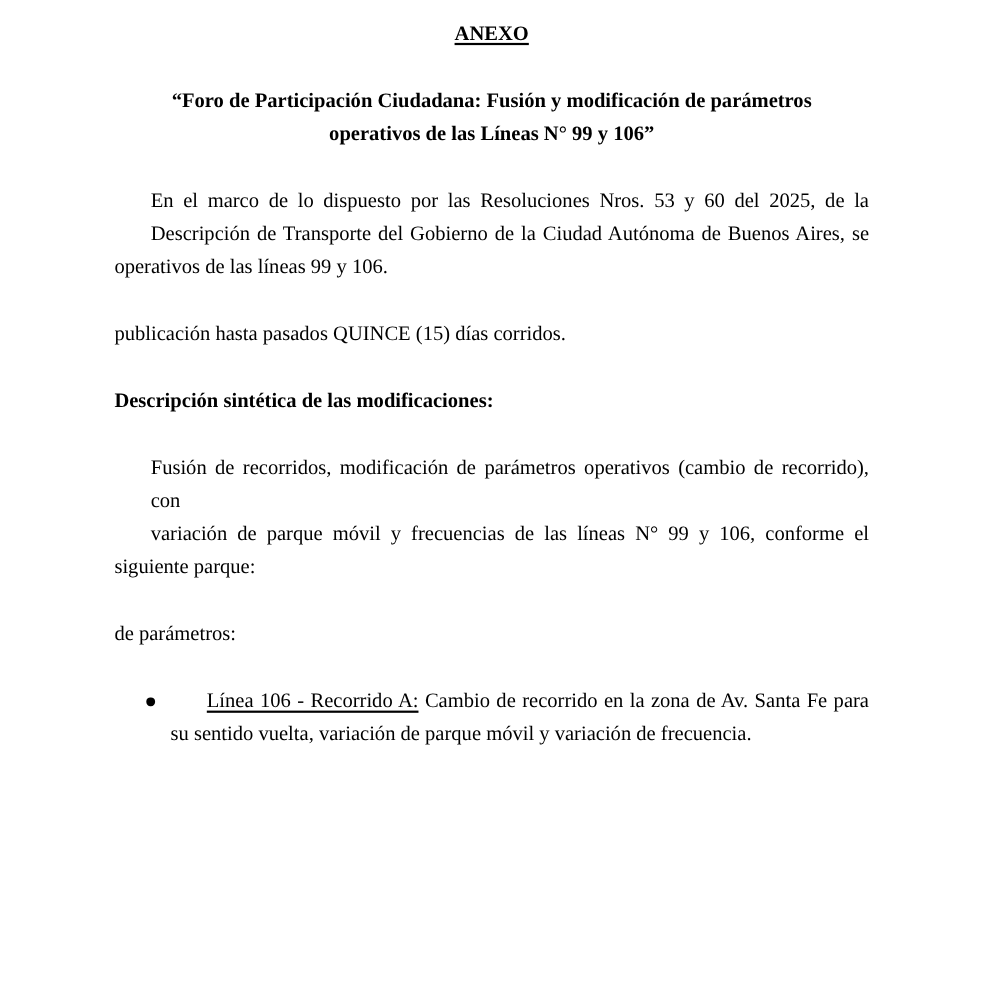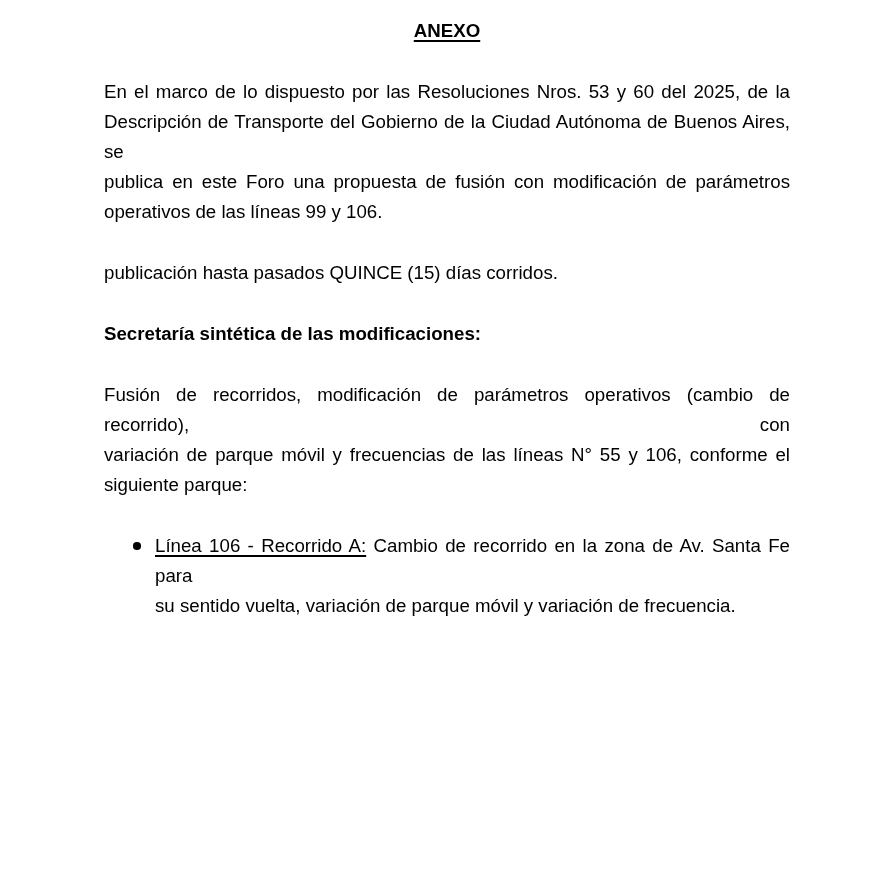"ANEXO" .line { font-family: none -> Liberation Serif, serif }
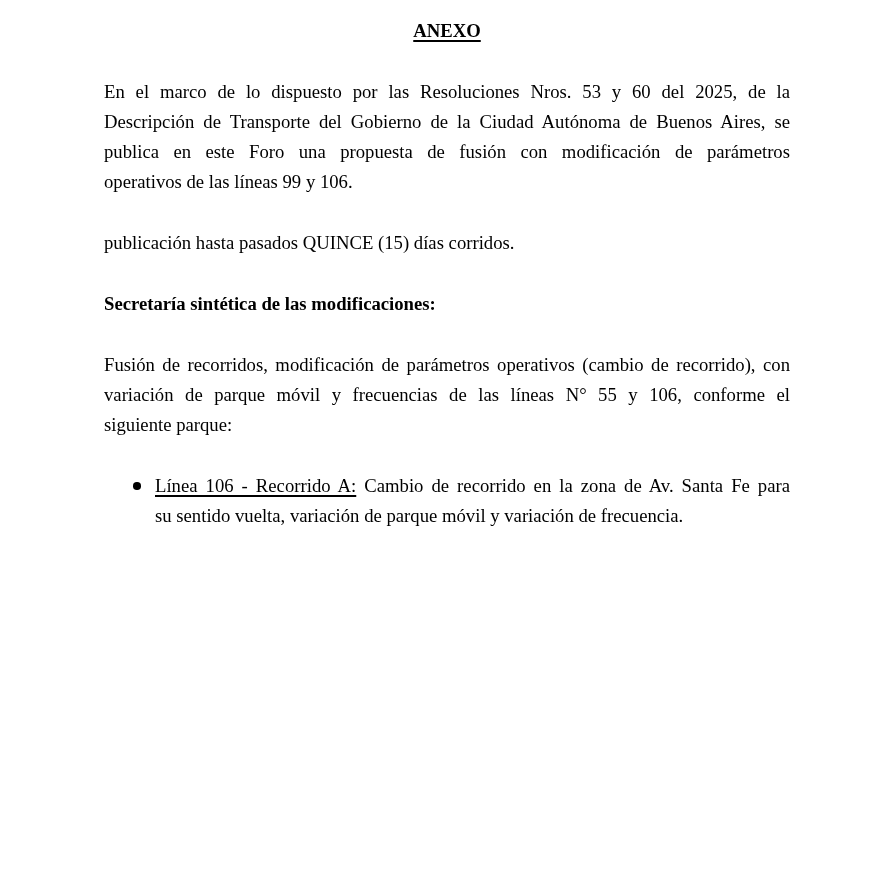"“Foro de Participación Ciudadana: Fusión" div.blk { html: none -> <div> <div>“Foro de Participación Ciudadana: Fusión y modificación de parámetros</div> <div>operativos de las Líneas N° 99 y 106”</div> </div> }
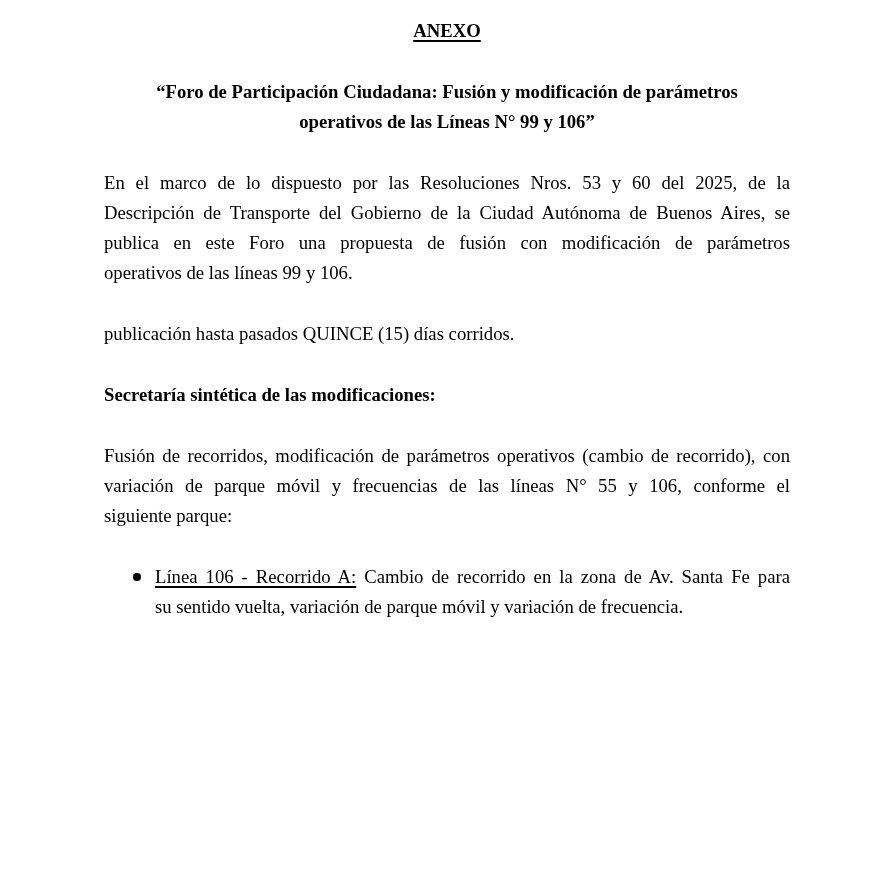"En el marco de lo" .jl { margin-left: none -> 33px }
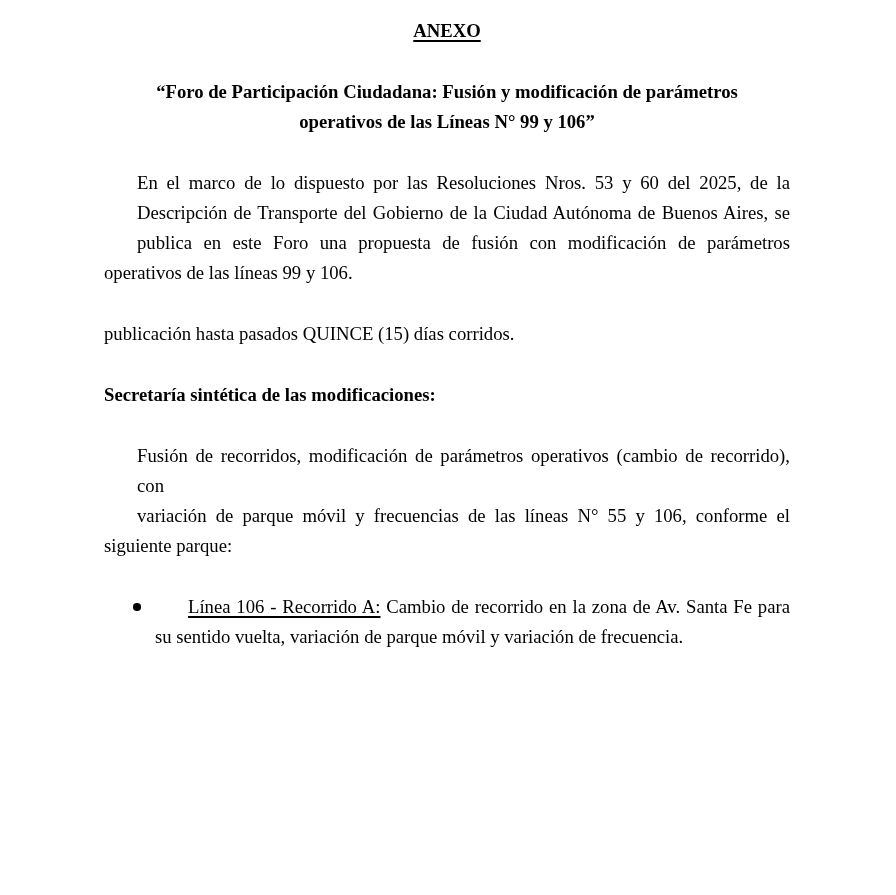"publica en este Foro una" div.line { html: <div>publica en este Foro una propuesta de fusión con modificación de parámetros</div> -> none }
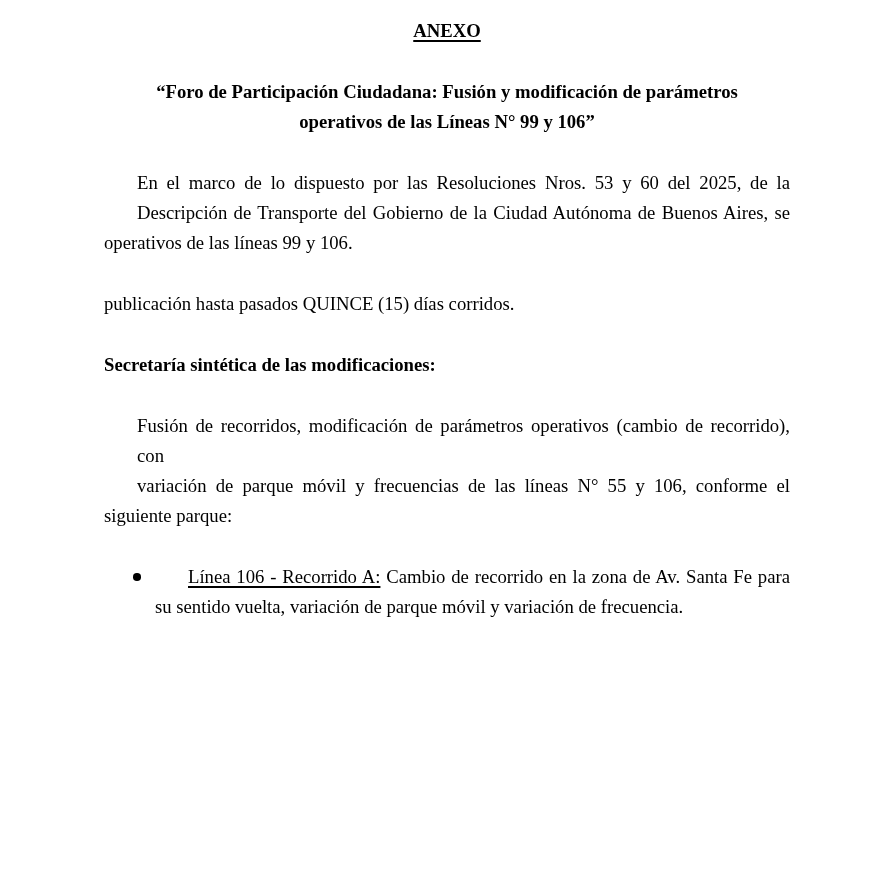"Secretaría sintética de las" div.line { text: Secretaría -> Descripción }
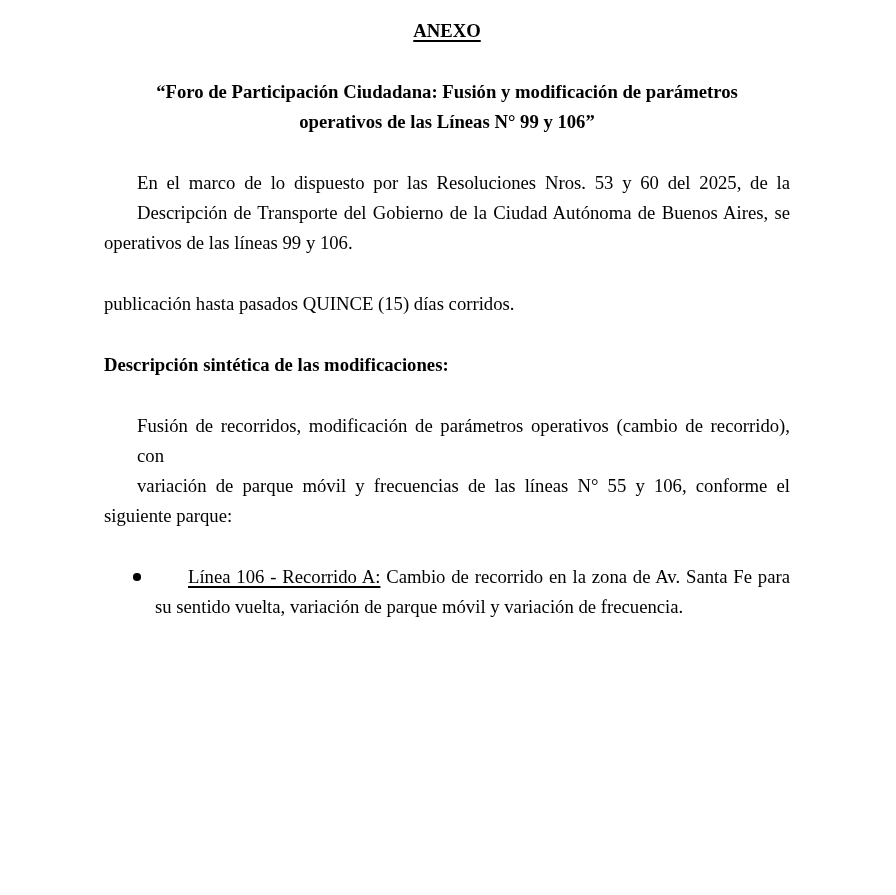"variación de parque móvil y" div.line { text: 55 -> 99 }
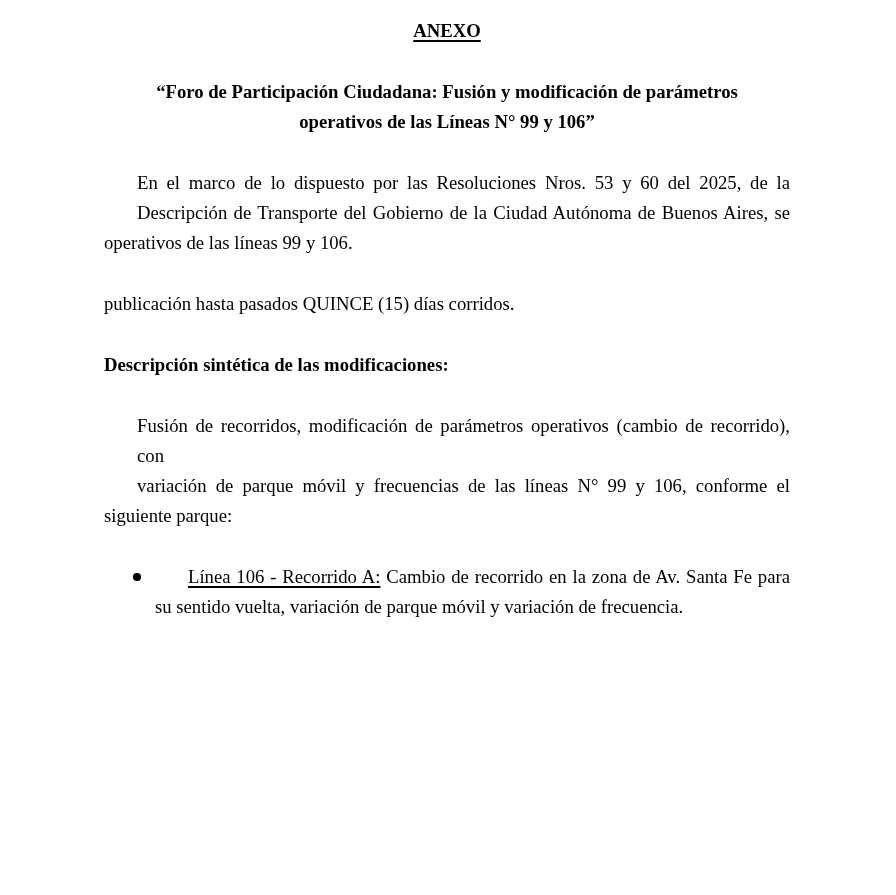"de parámetros:" div.line { html: none -> <div>de parámetros:</div> }
